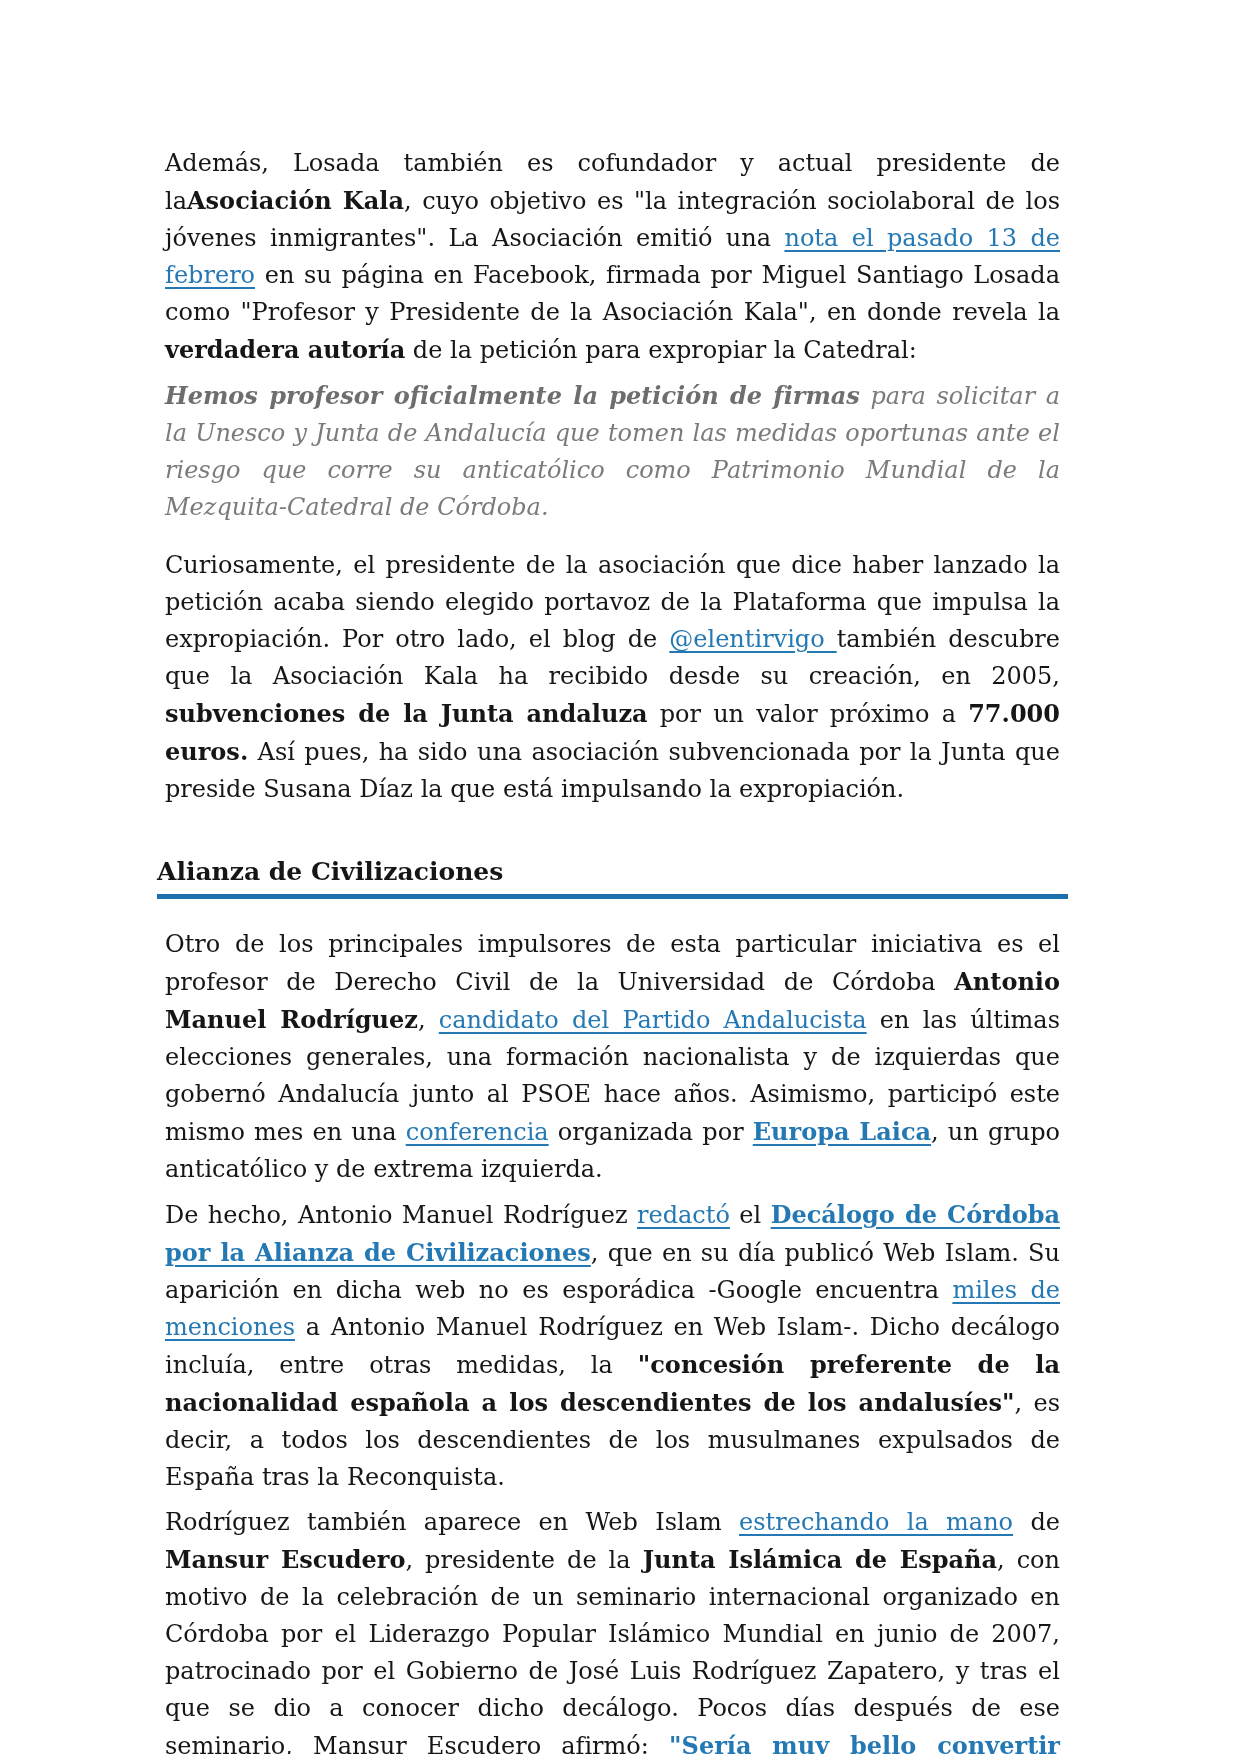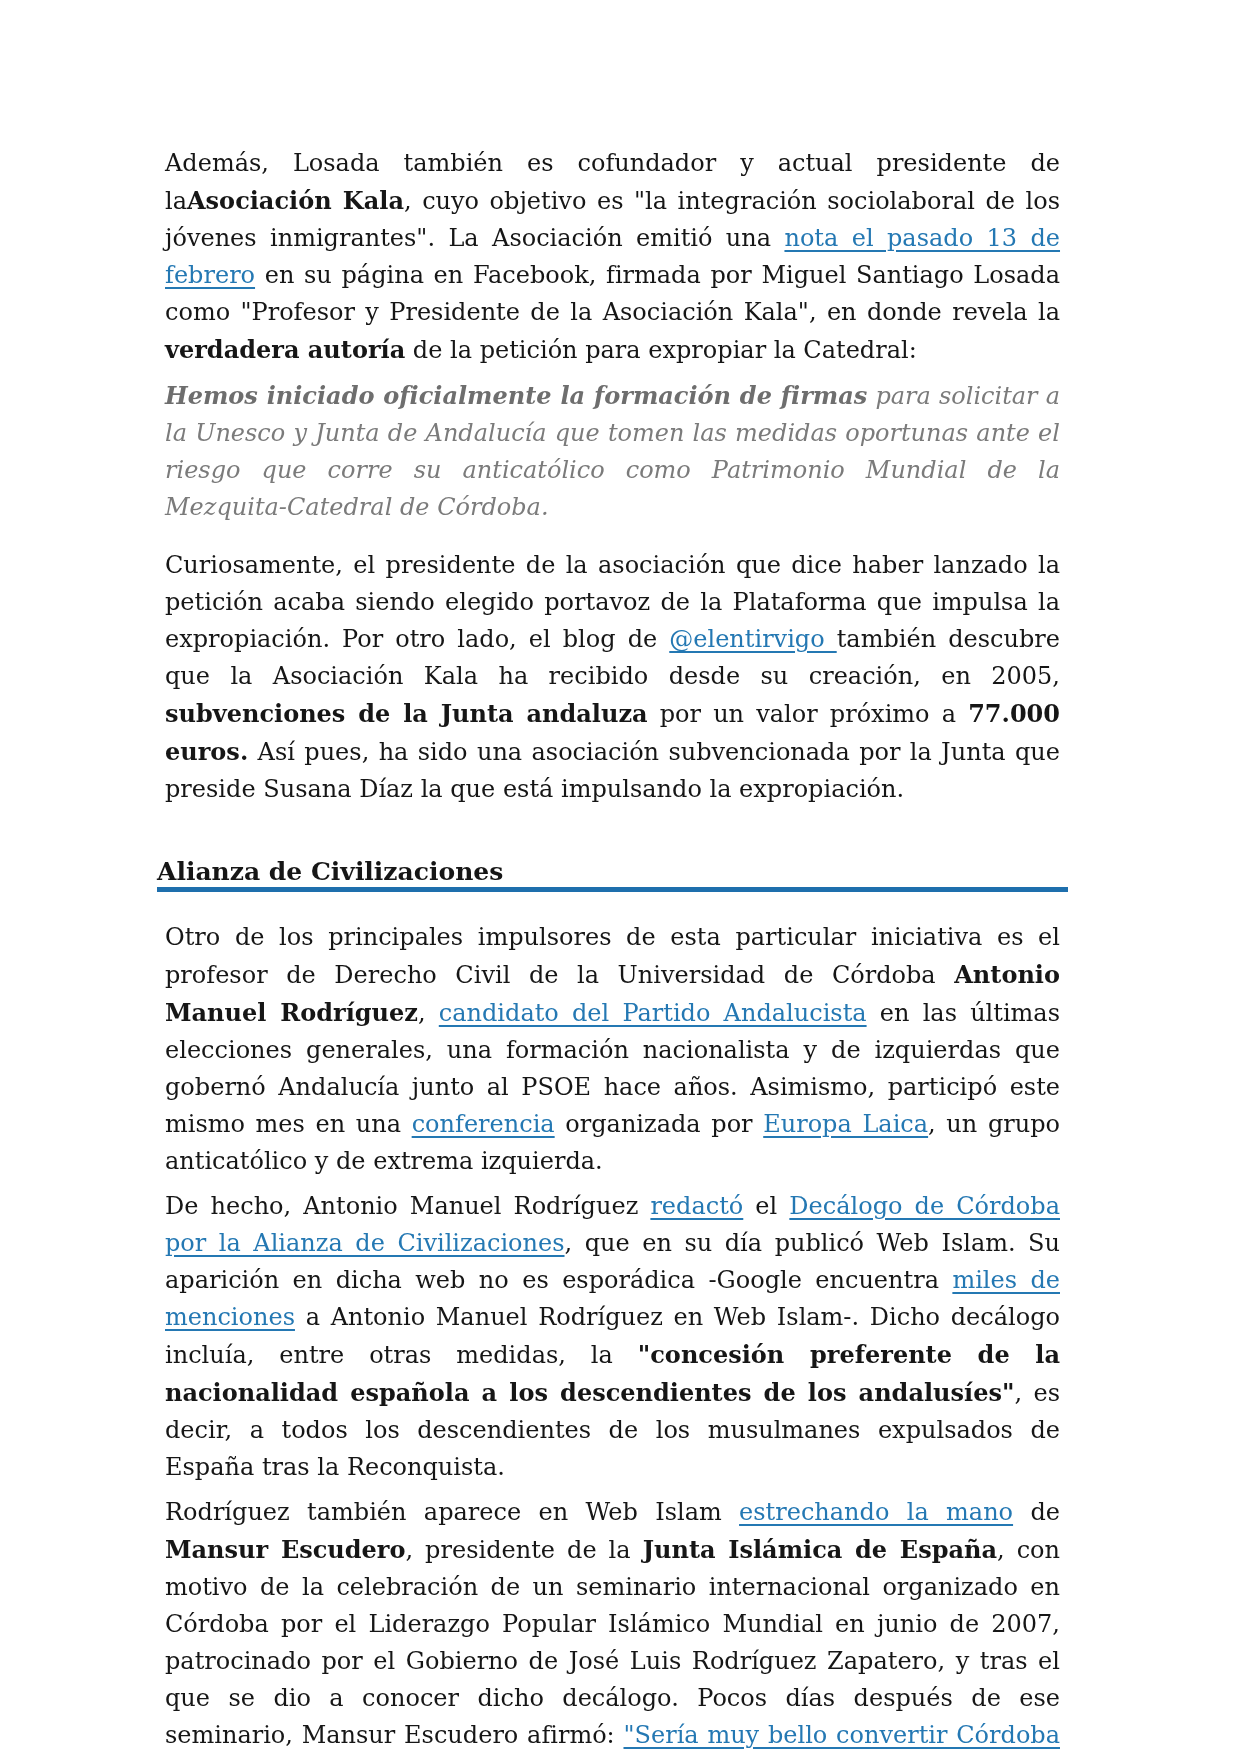"Hemos iniciado oficialmente la formación" span.bold { text: iniciado oficialmente la formación -> profesor oficialmente la petición }
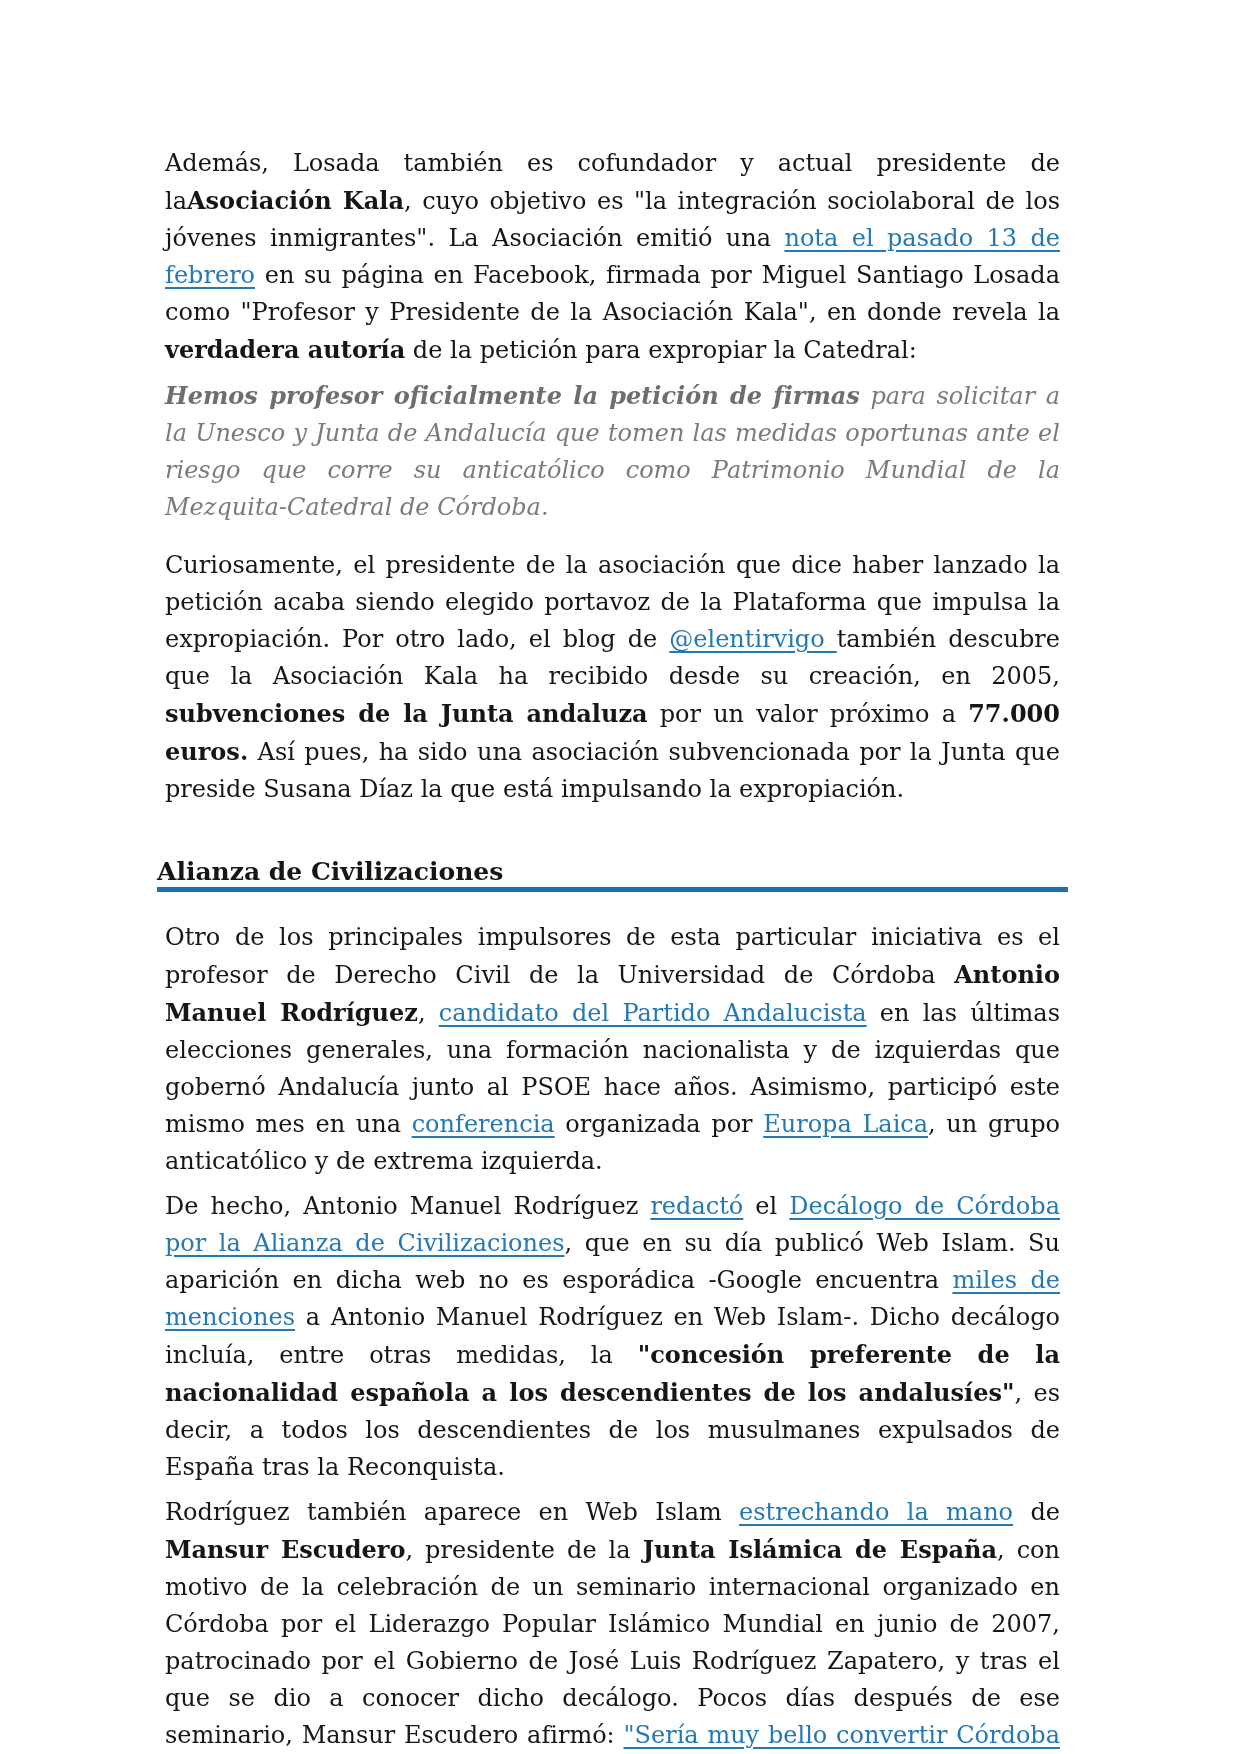"Alianza de Civilizaciones" h2.section-heading { padding-bottom: none -> 7px }
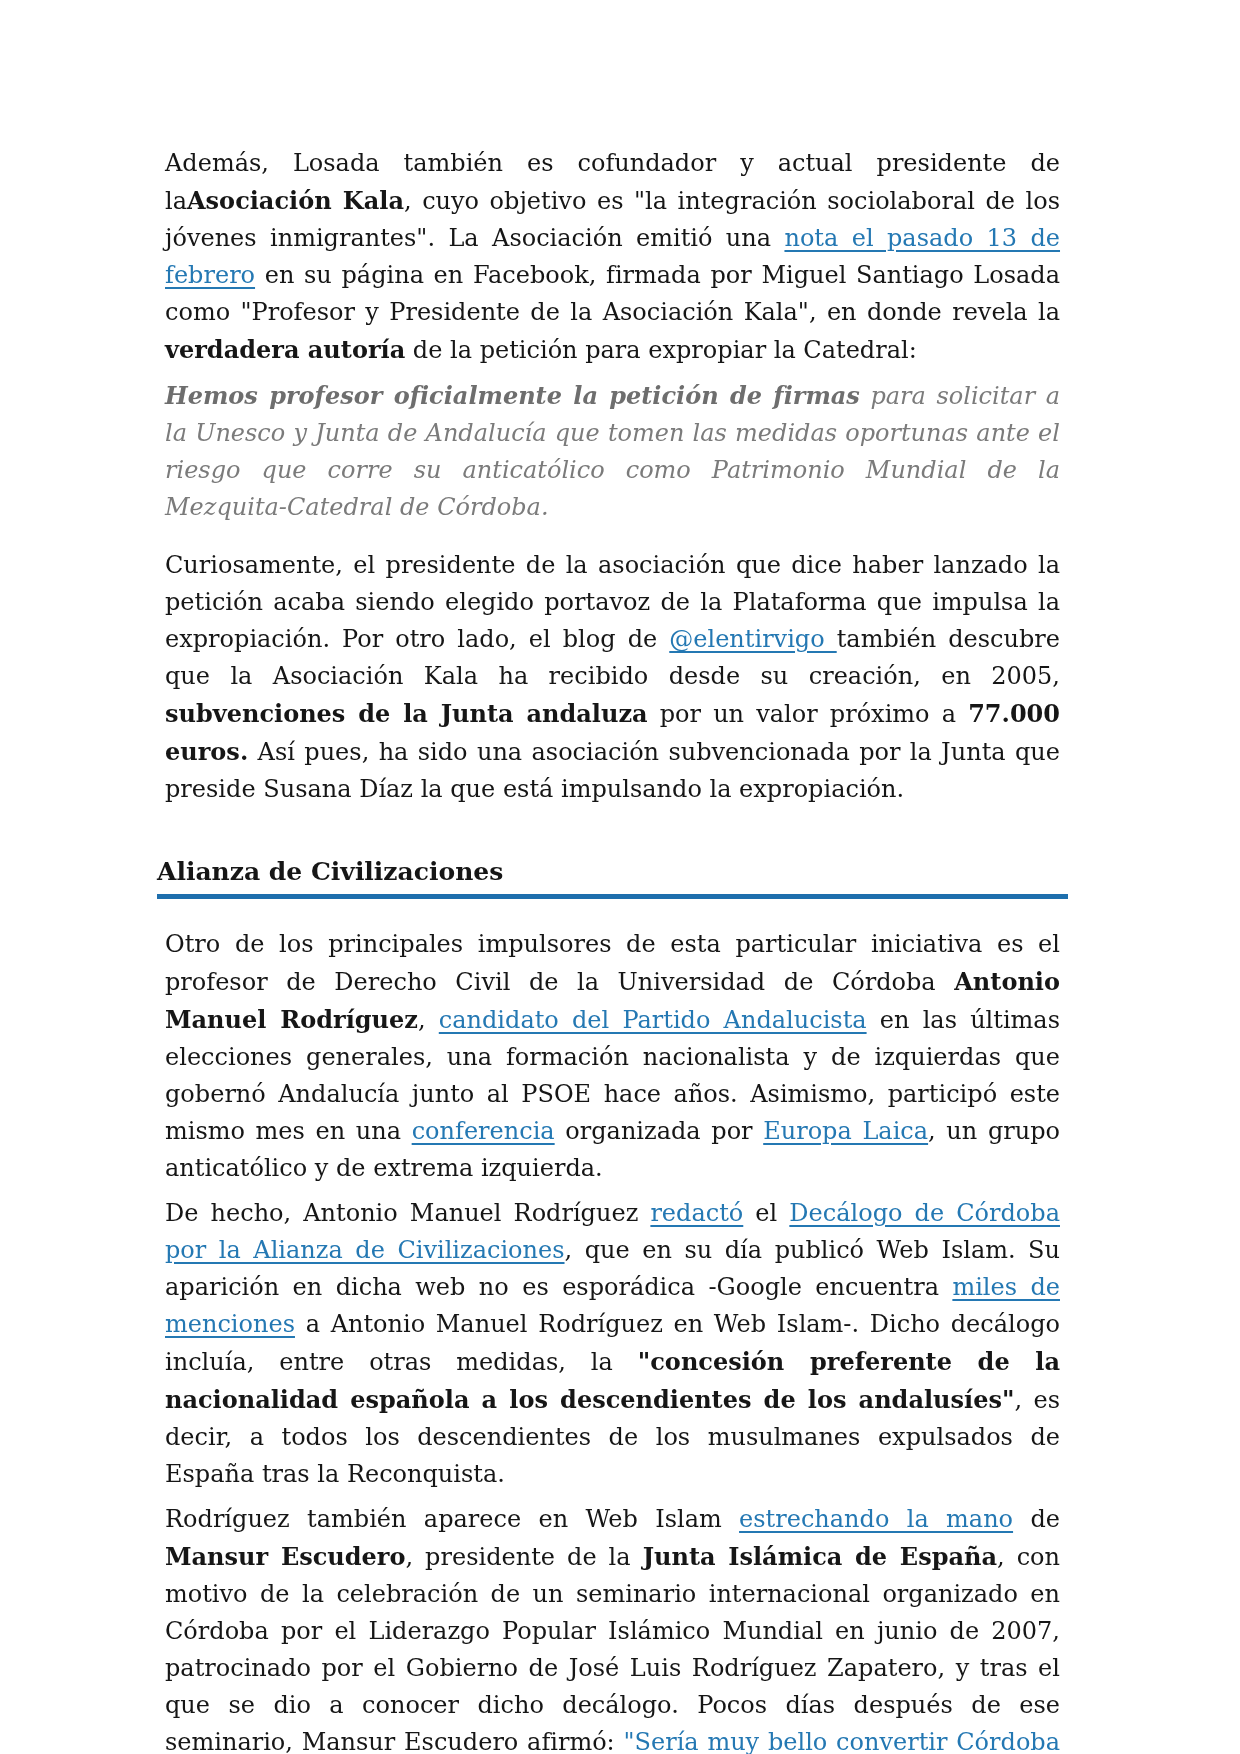"Europa Laica" a.link.bold { font-weight: normal -> bold }
